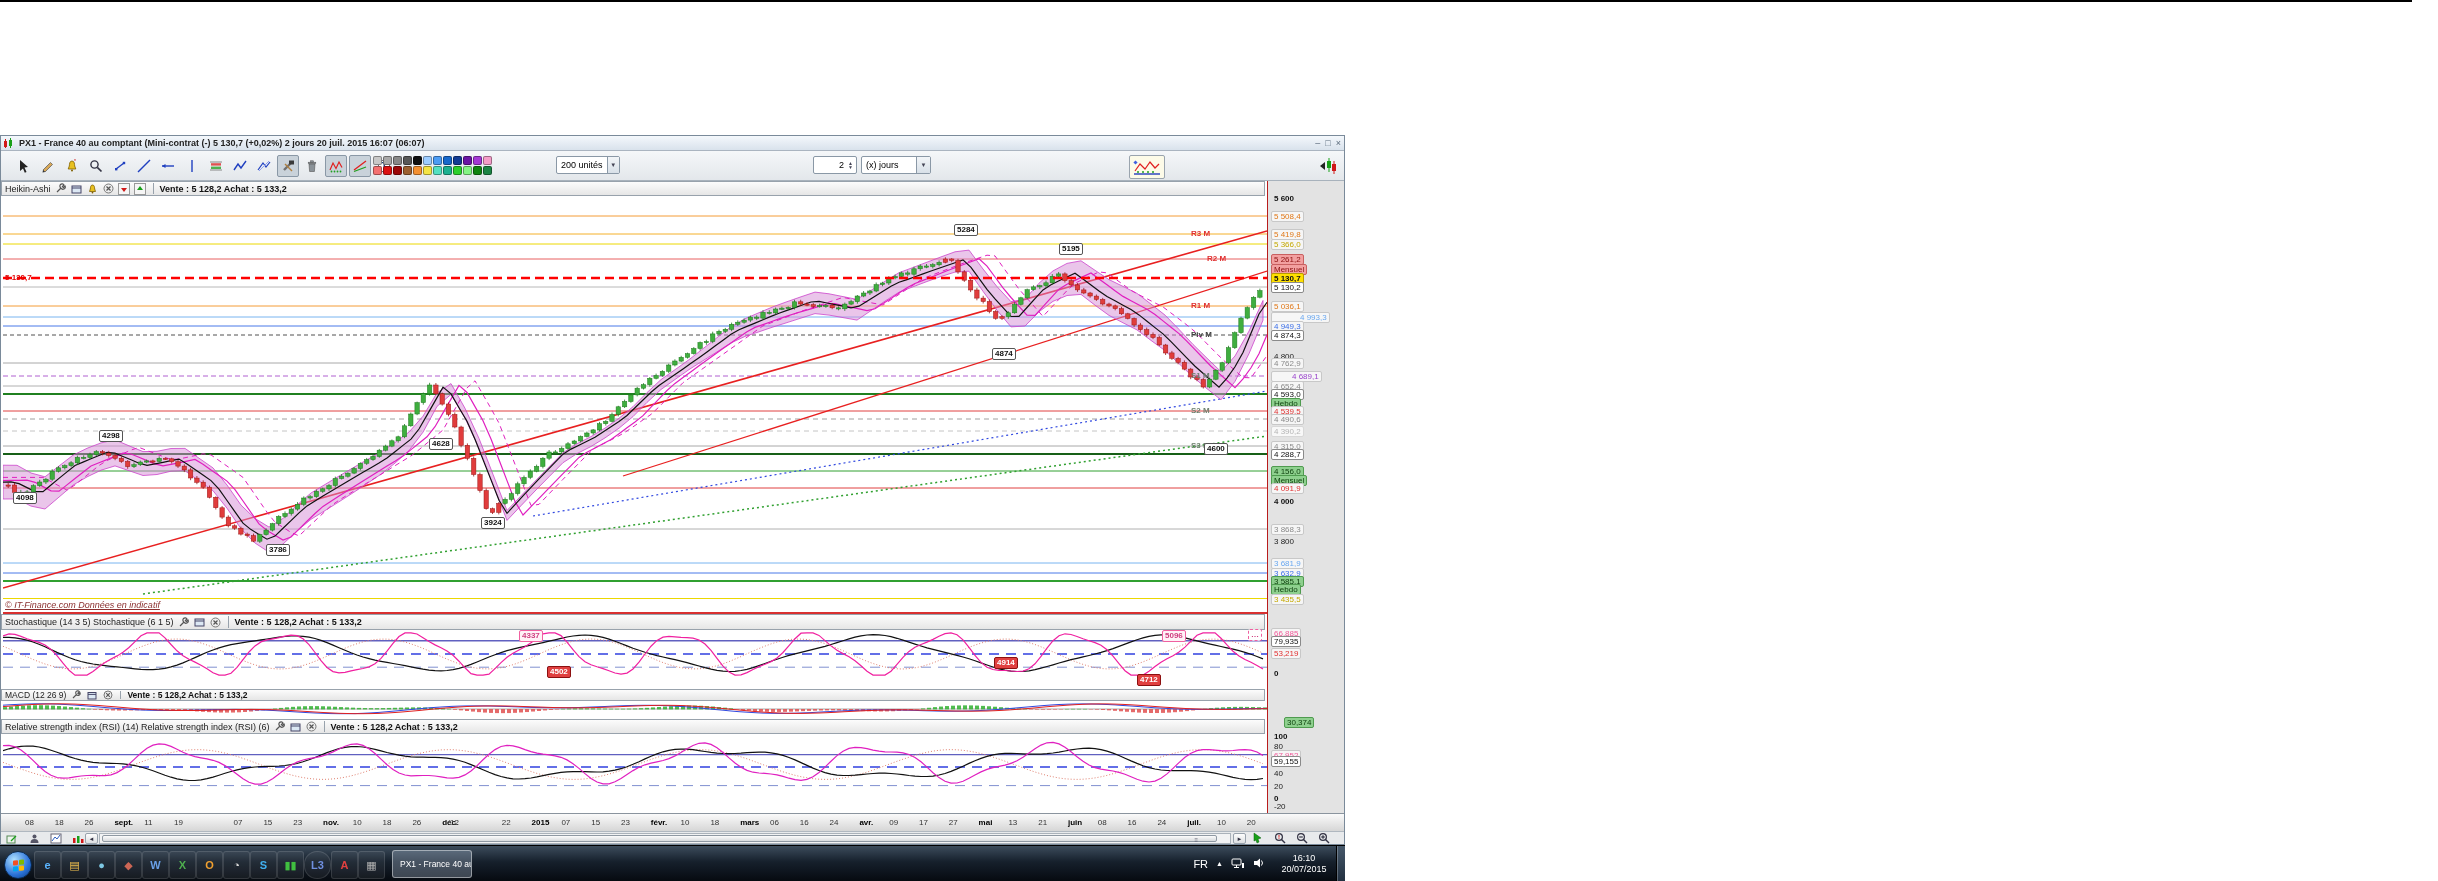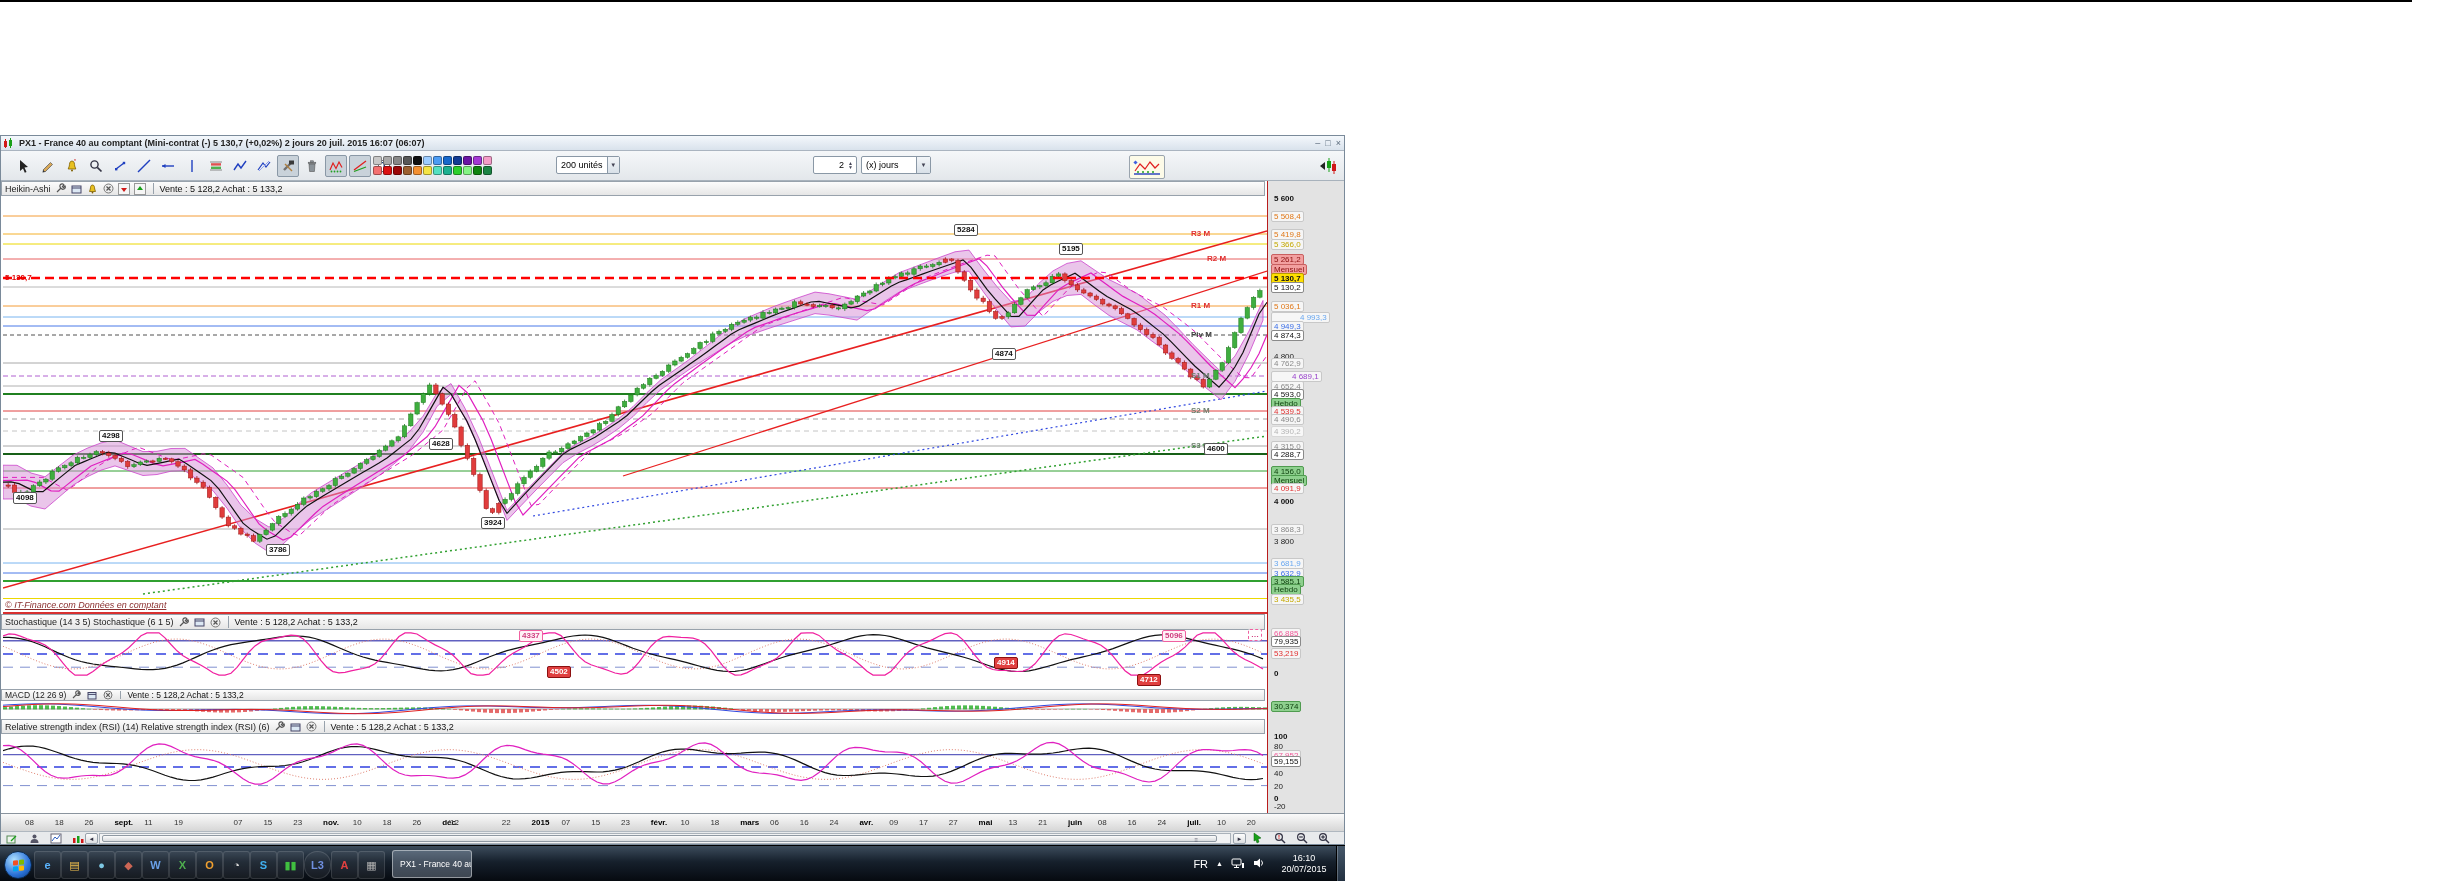"Vente : 5 128,2 Achat" .ph-quote { font-weight: none -> bold }
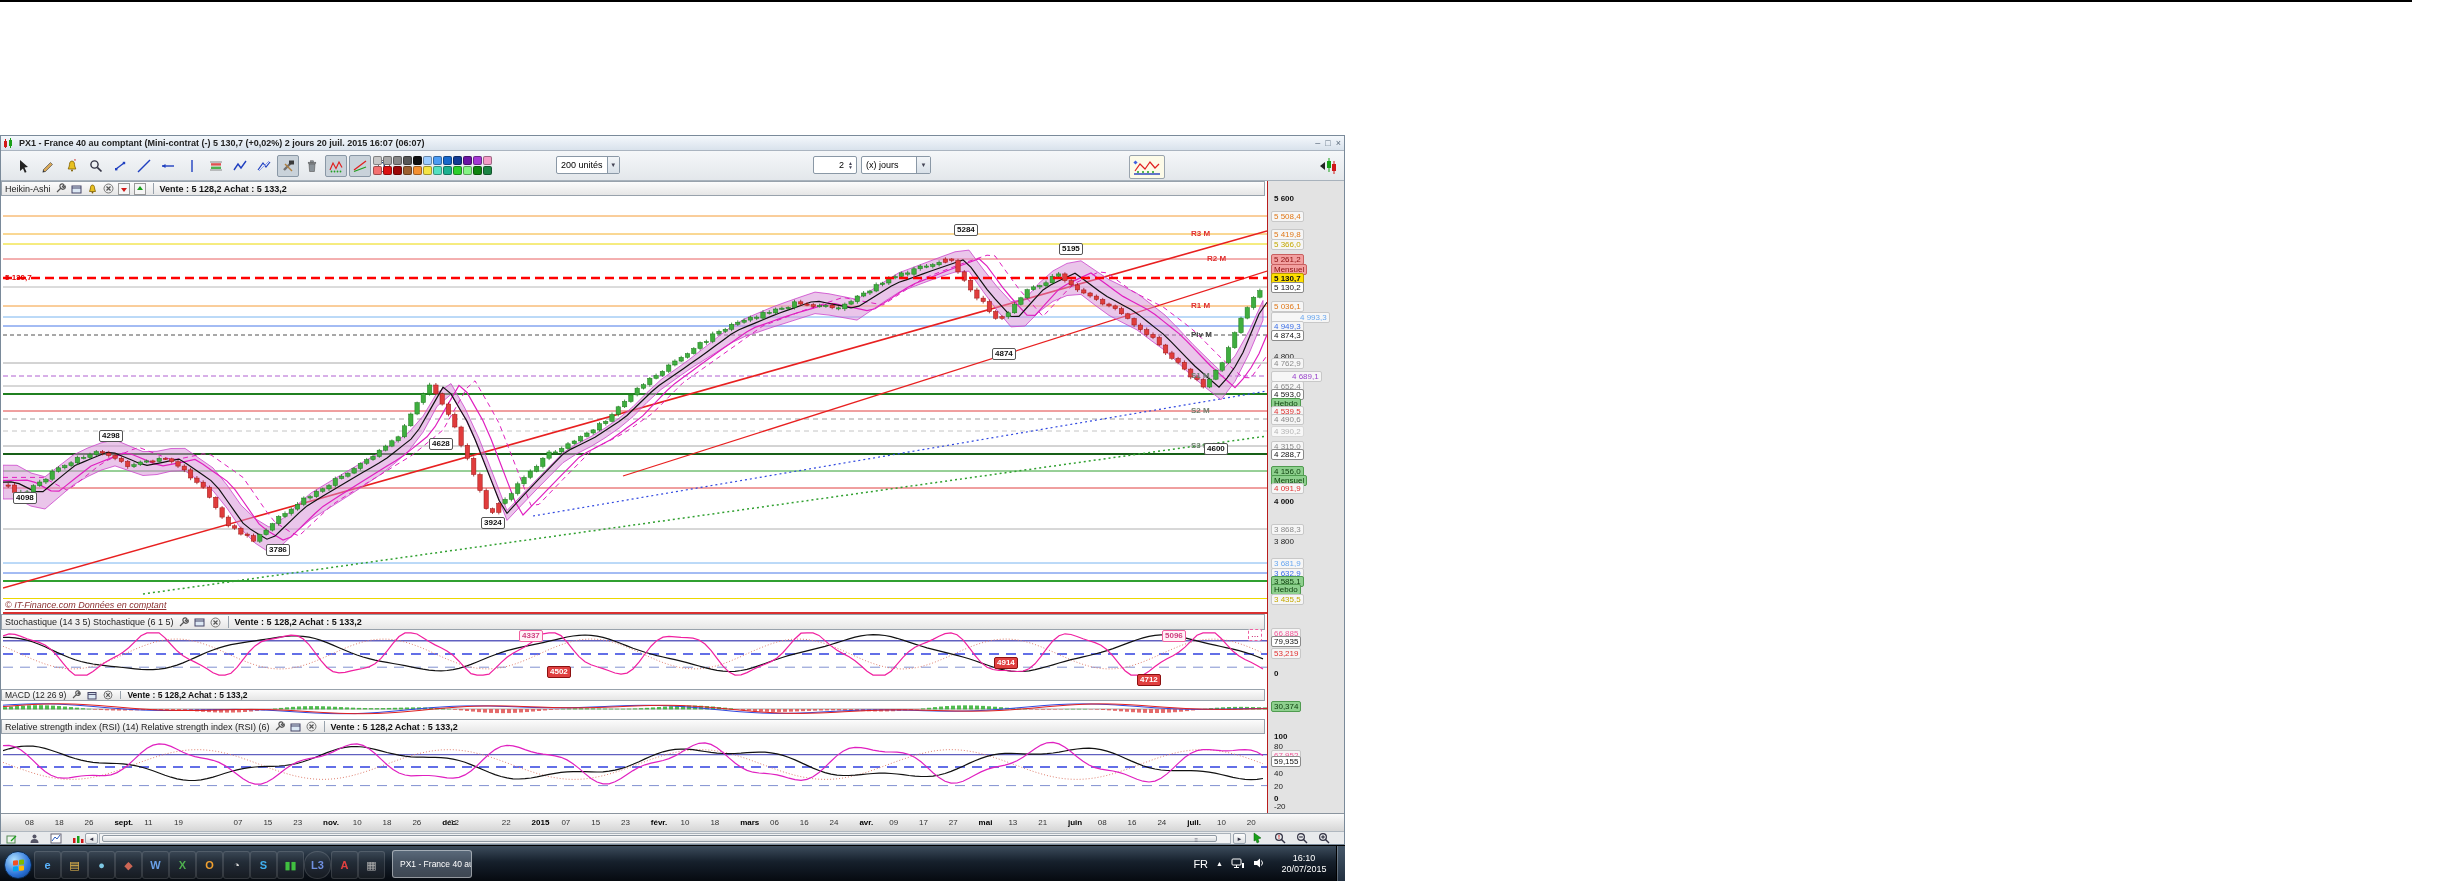"© IT-Finance.com Données en comptant" div.copyr { text: comptant -> indicatif }
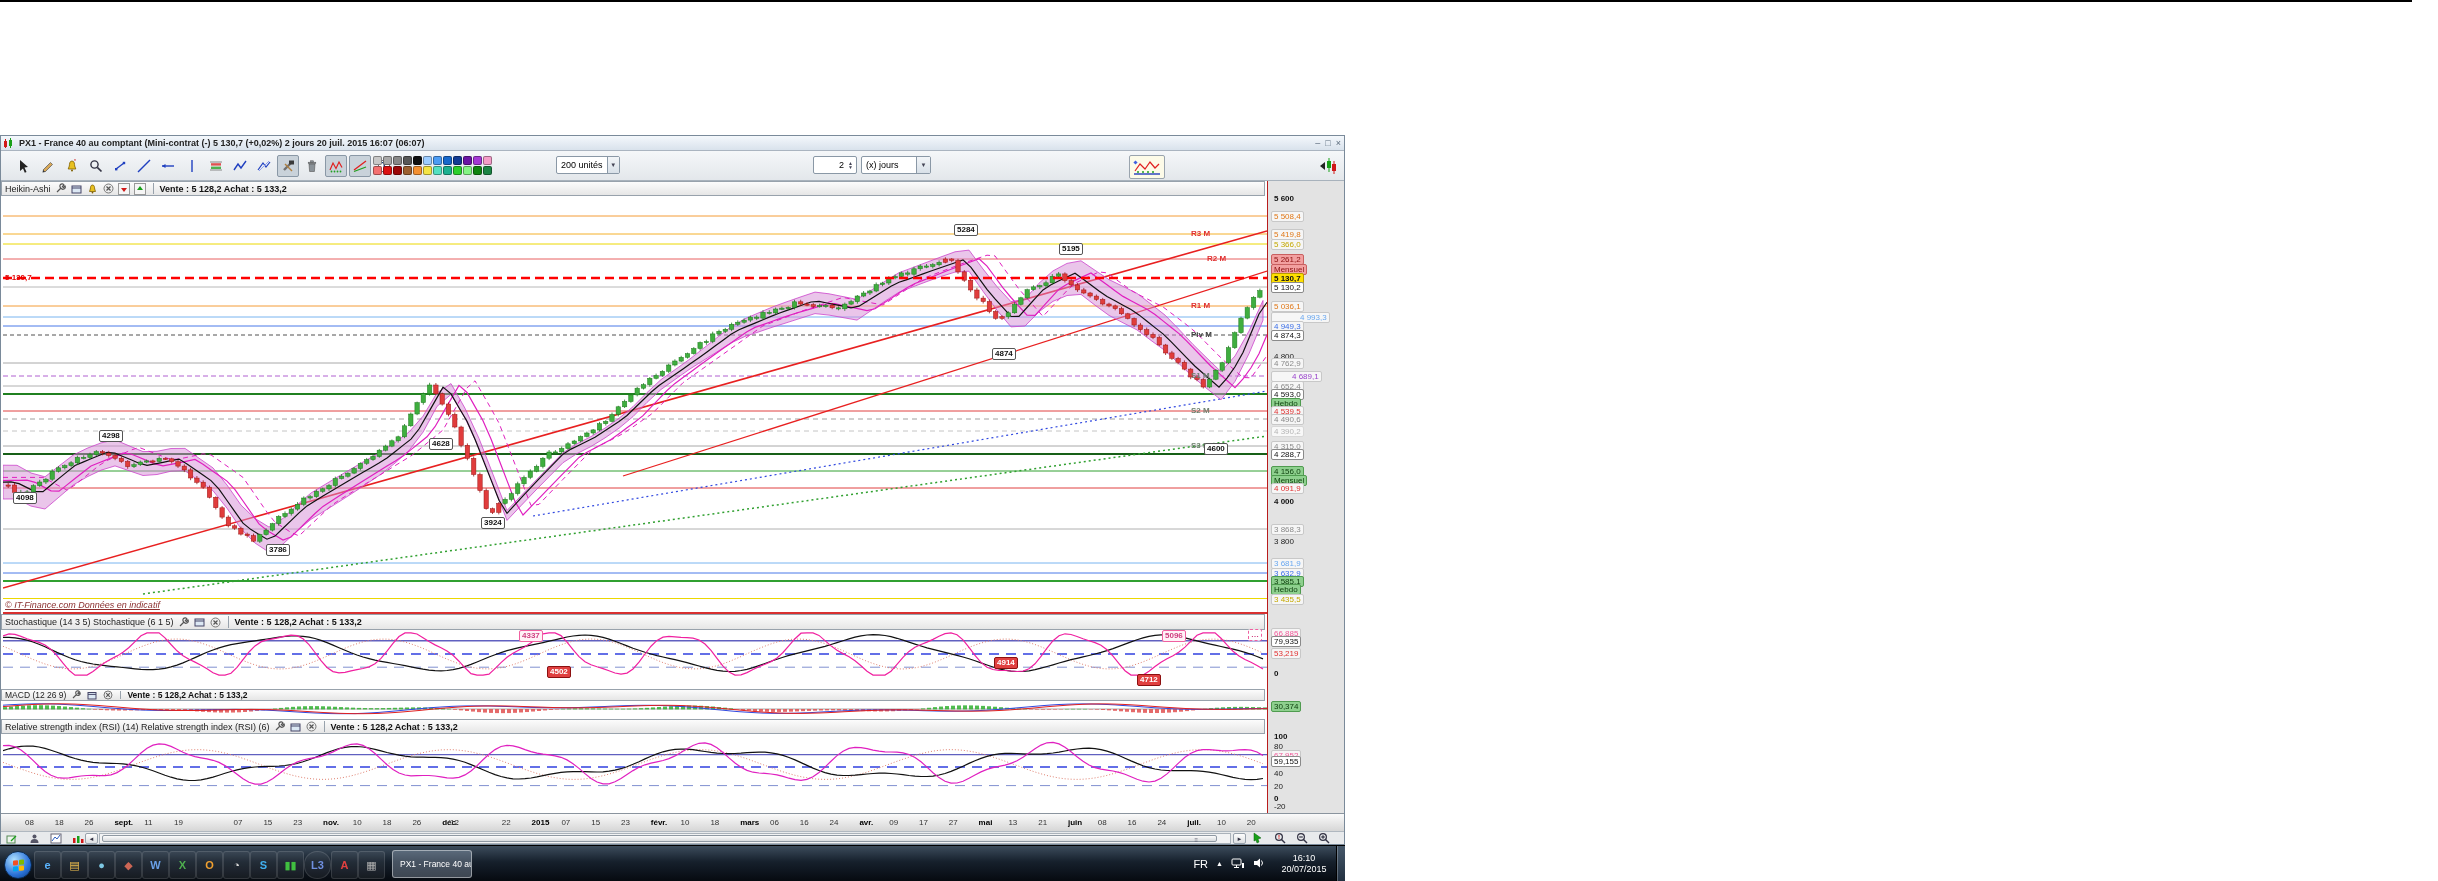"30,374" span.axl { margin-left: none -> 13px; top: 520px -> 536px }
